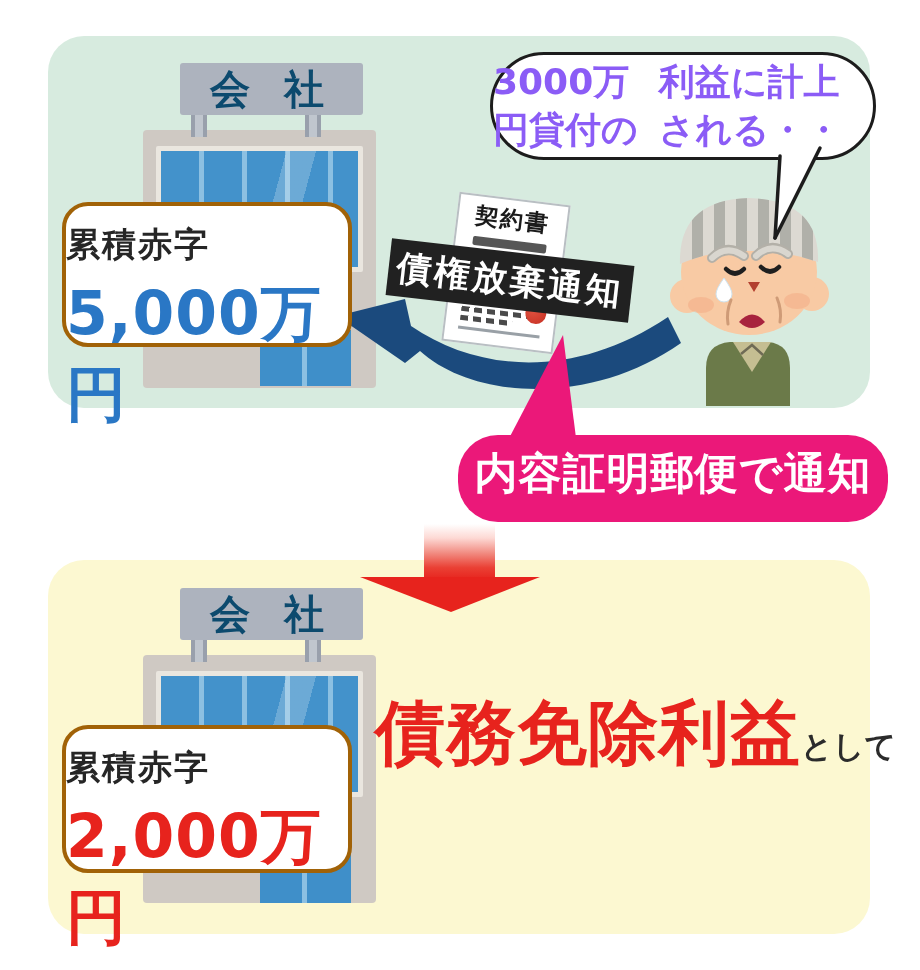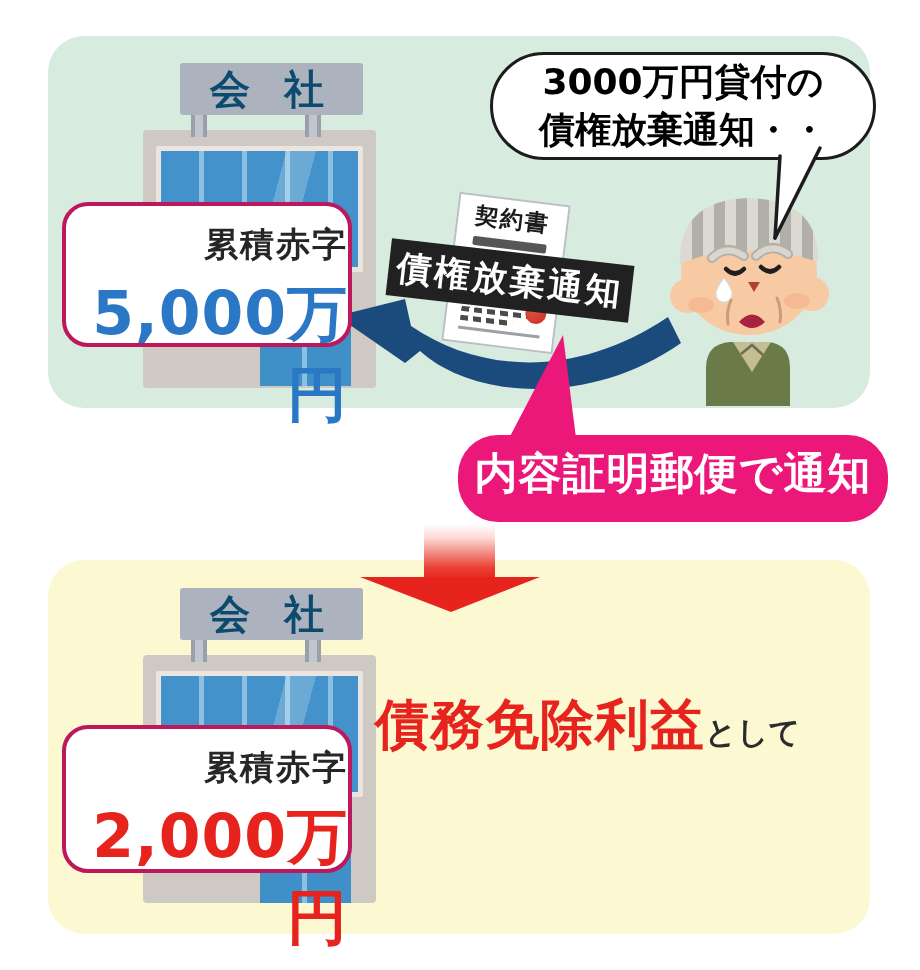"3000万円貸付の" .bubble { color: #000000 -> #8b5cf6; flex-direction: column -> none }
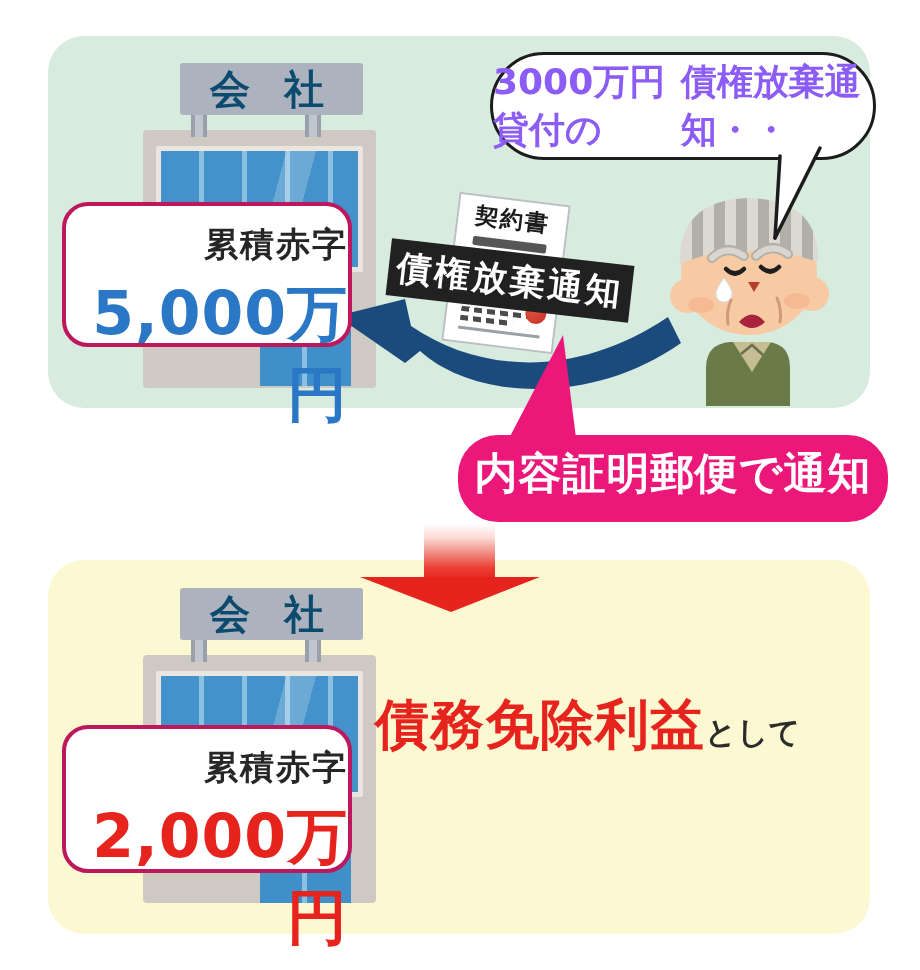"債権放棄通知・・" div { text: 債権放棄通知 -> 利益に計上される }
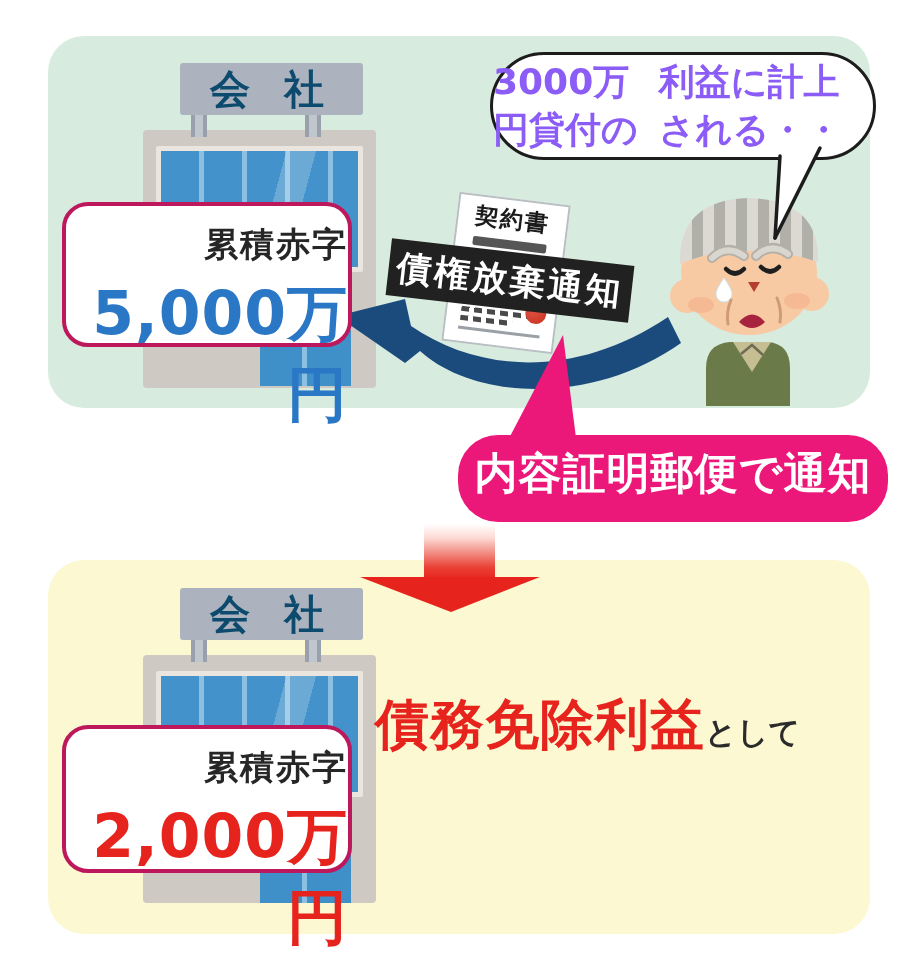"累積赤字" .deficit-box { border: 4px solid #be185d -> 4px solid #a16207; text-align: right -> left }
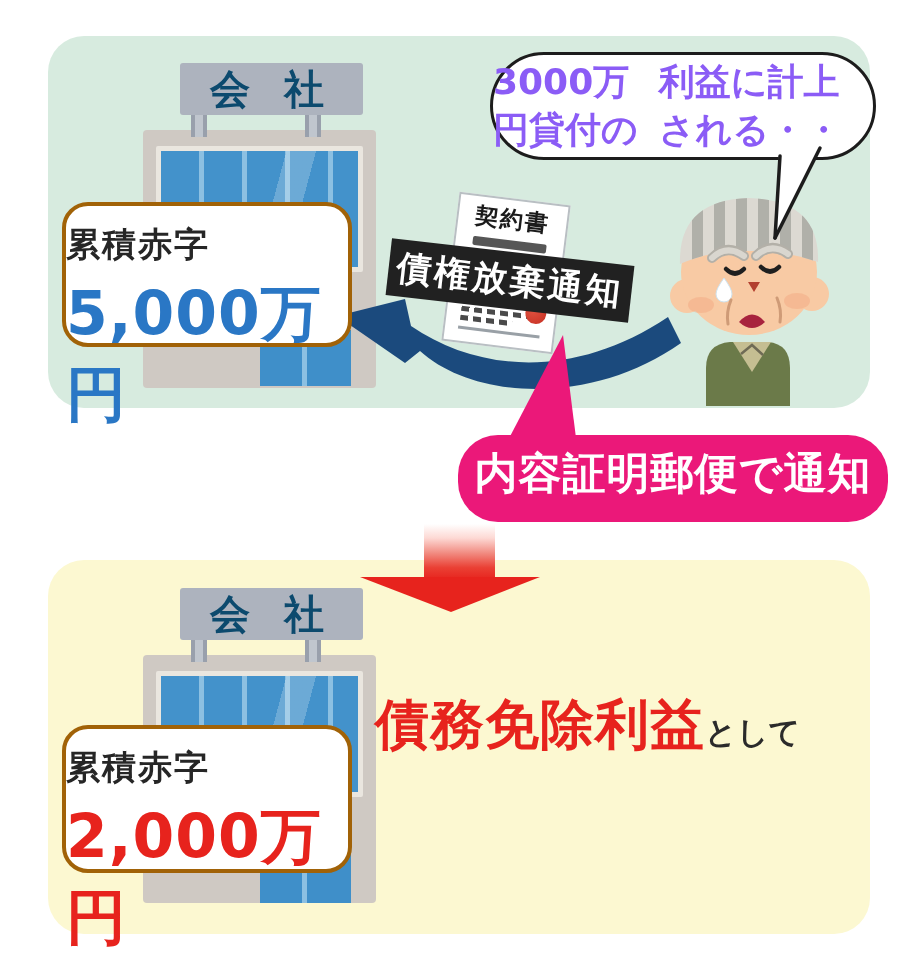"債務免除利益" .result-highlight { font-size: 54px -> 70px }
